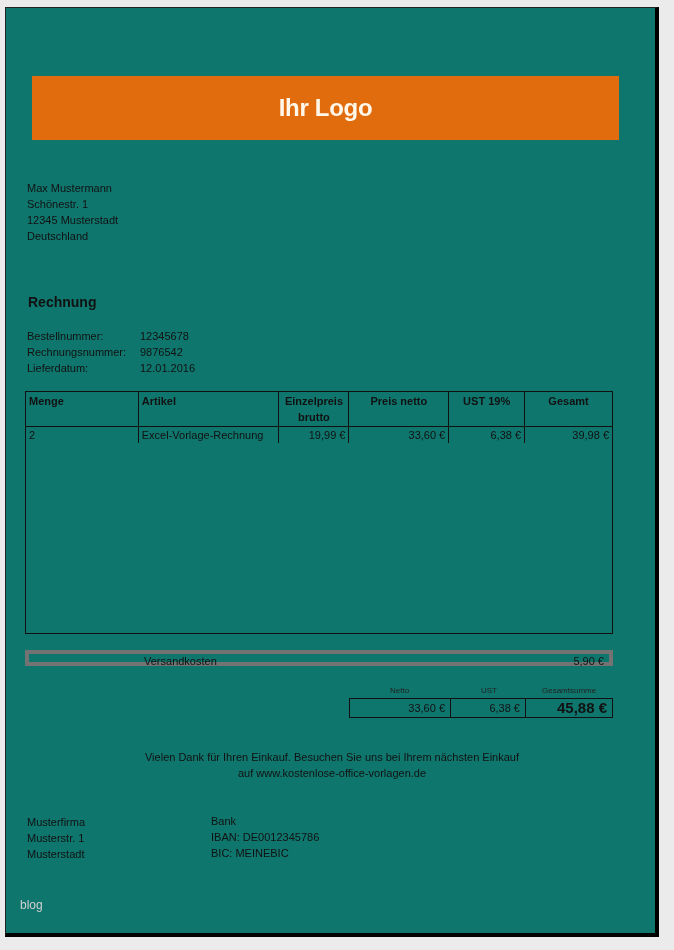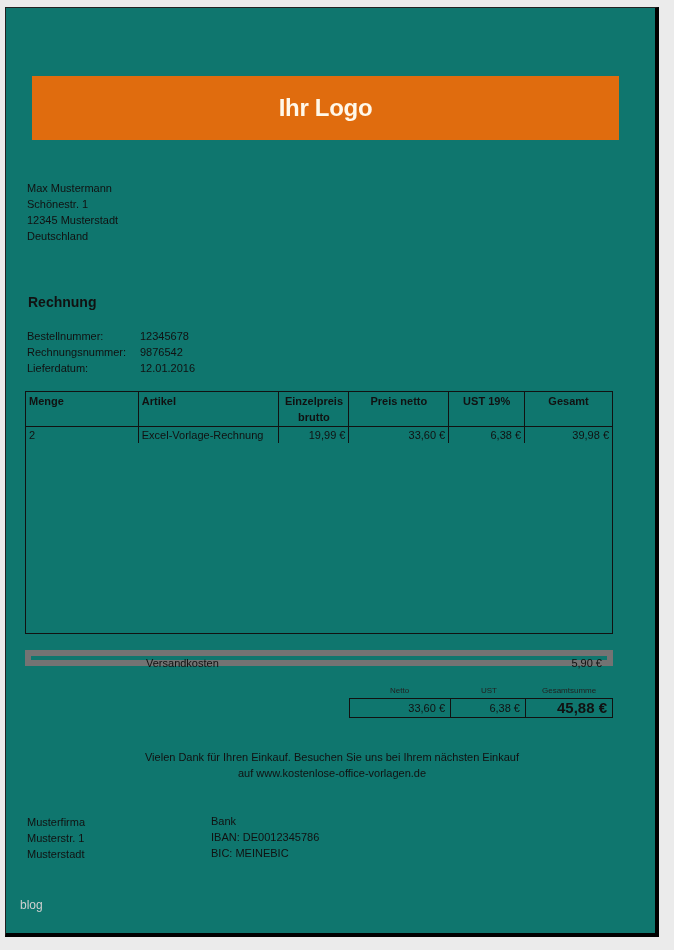"Versandkosten" .shipping { border: 6px solid #737373 -> 4px solid #737373 }
